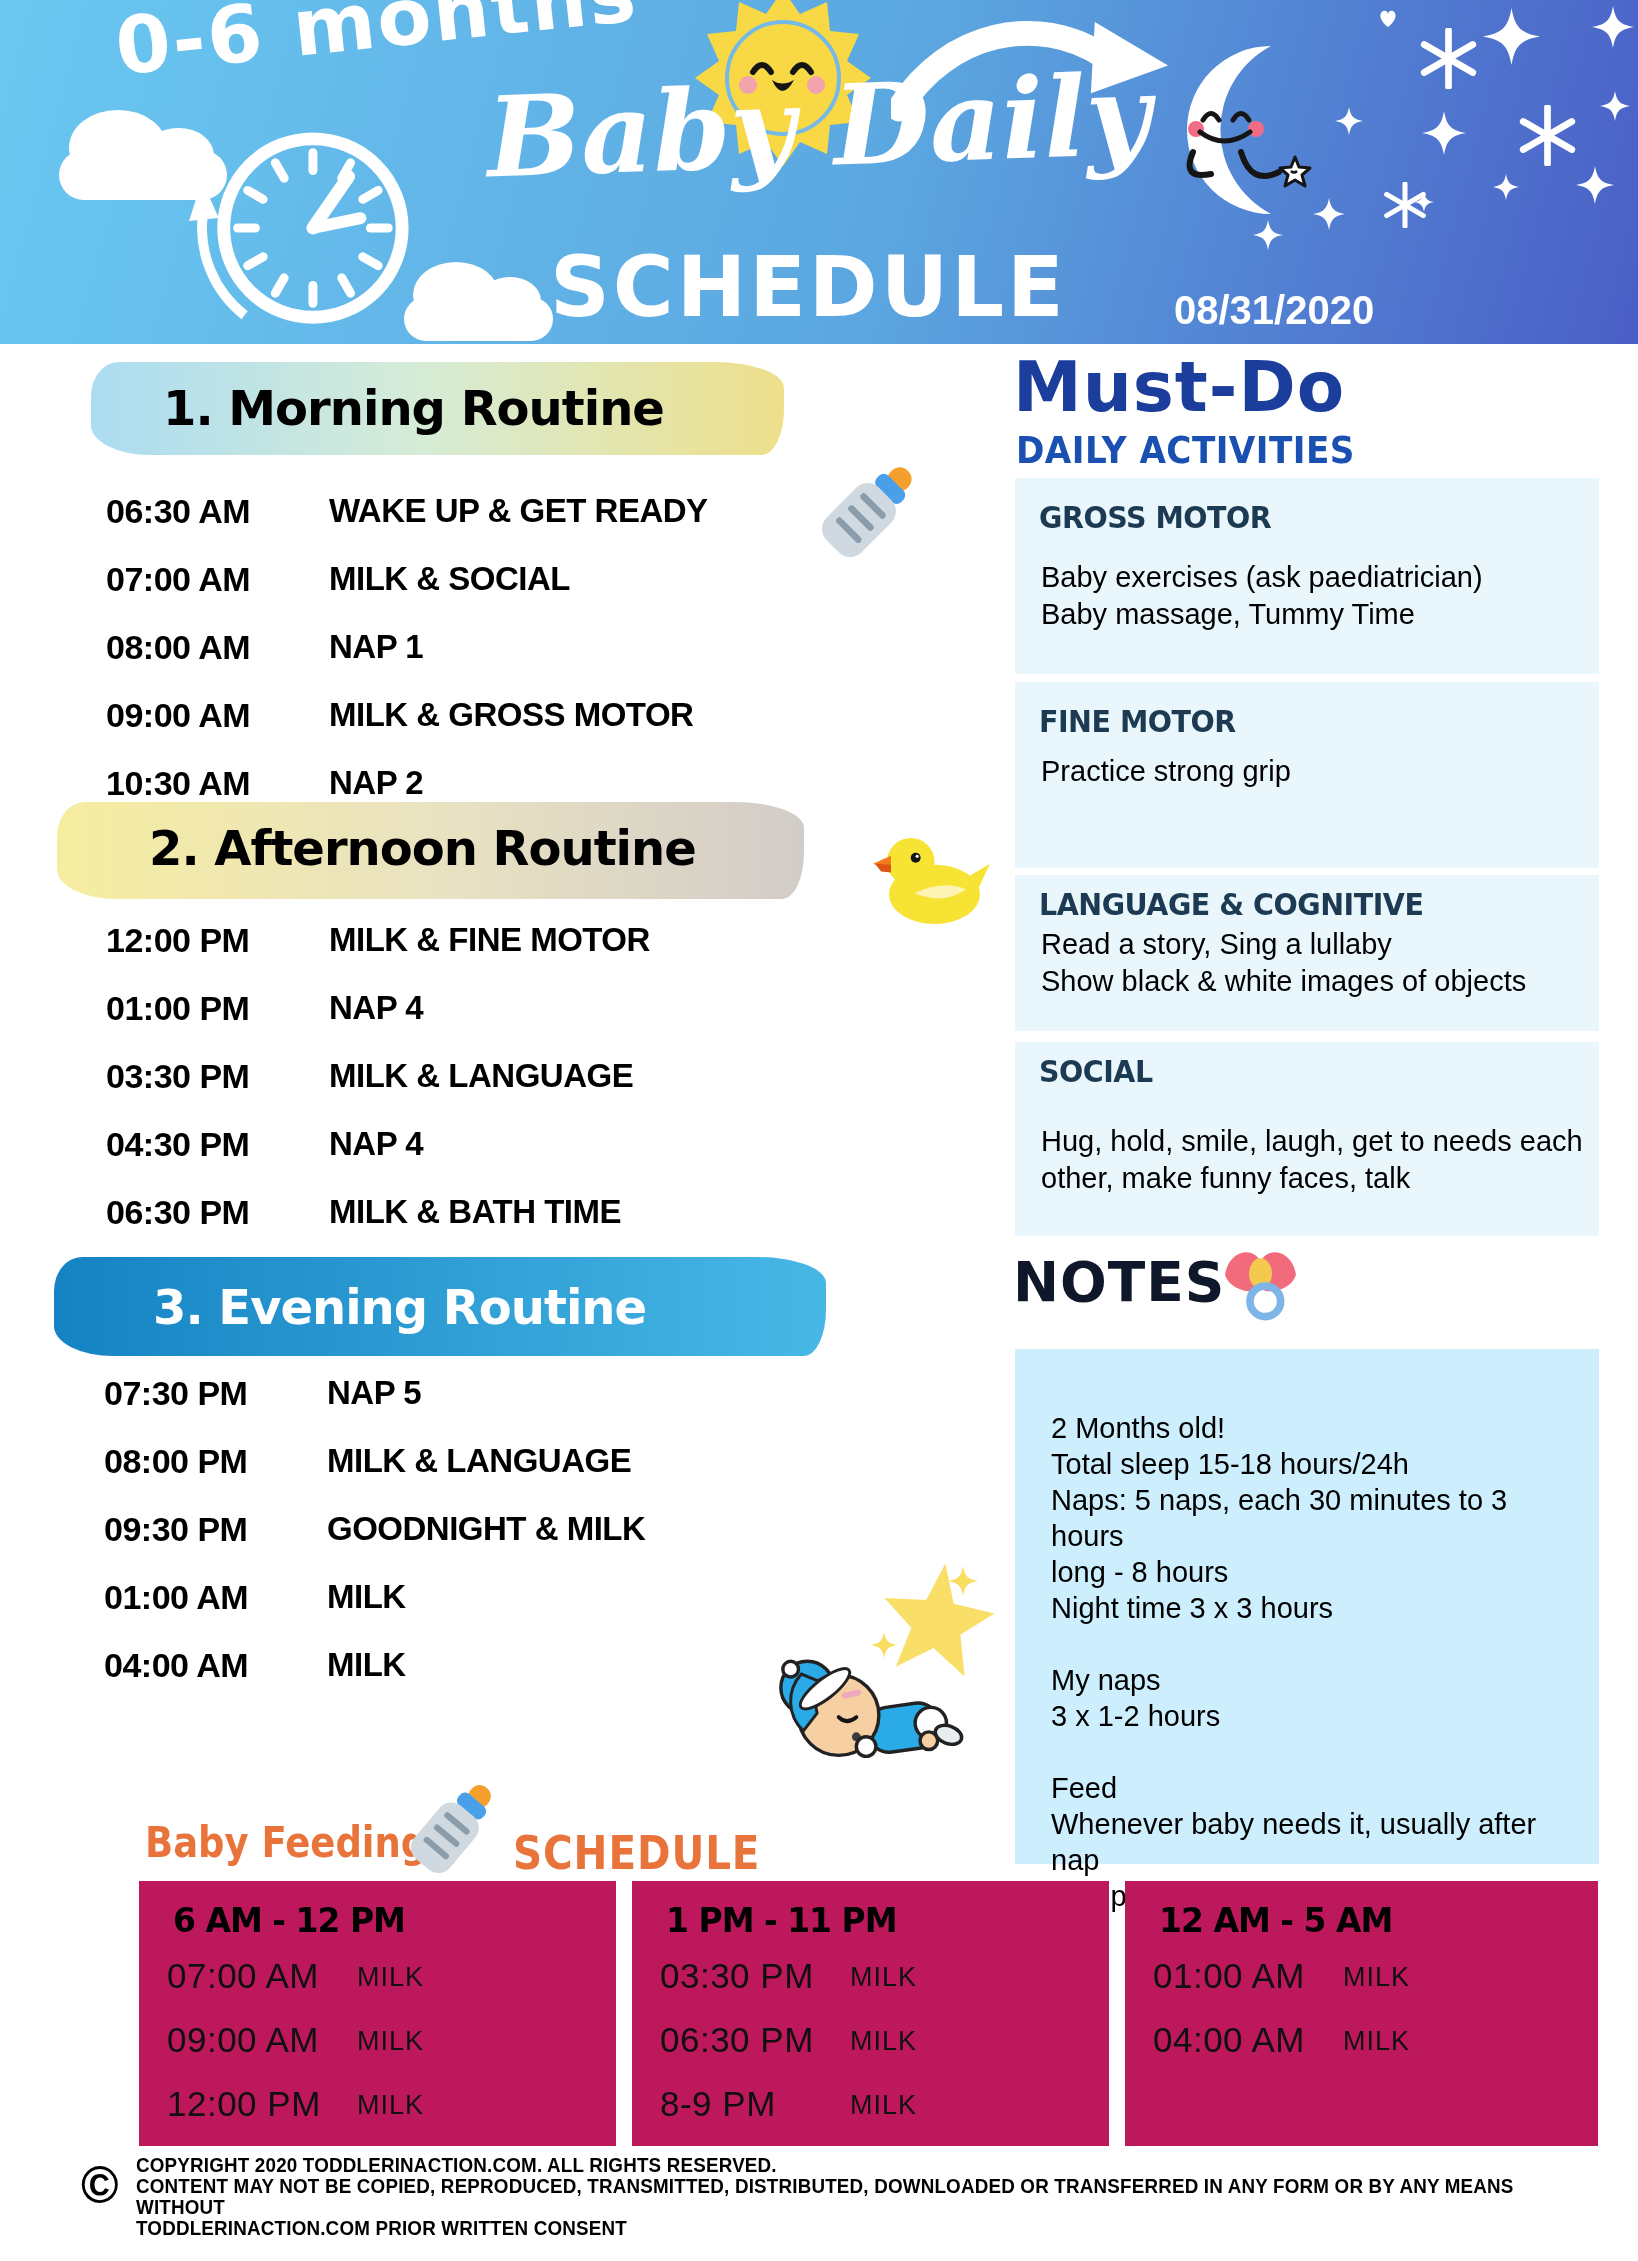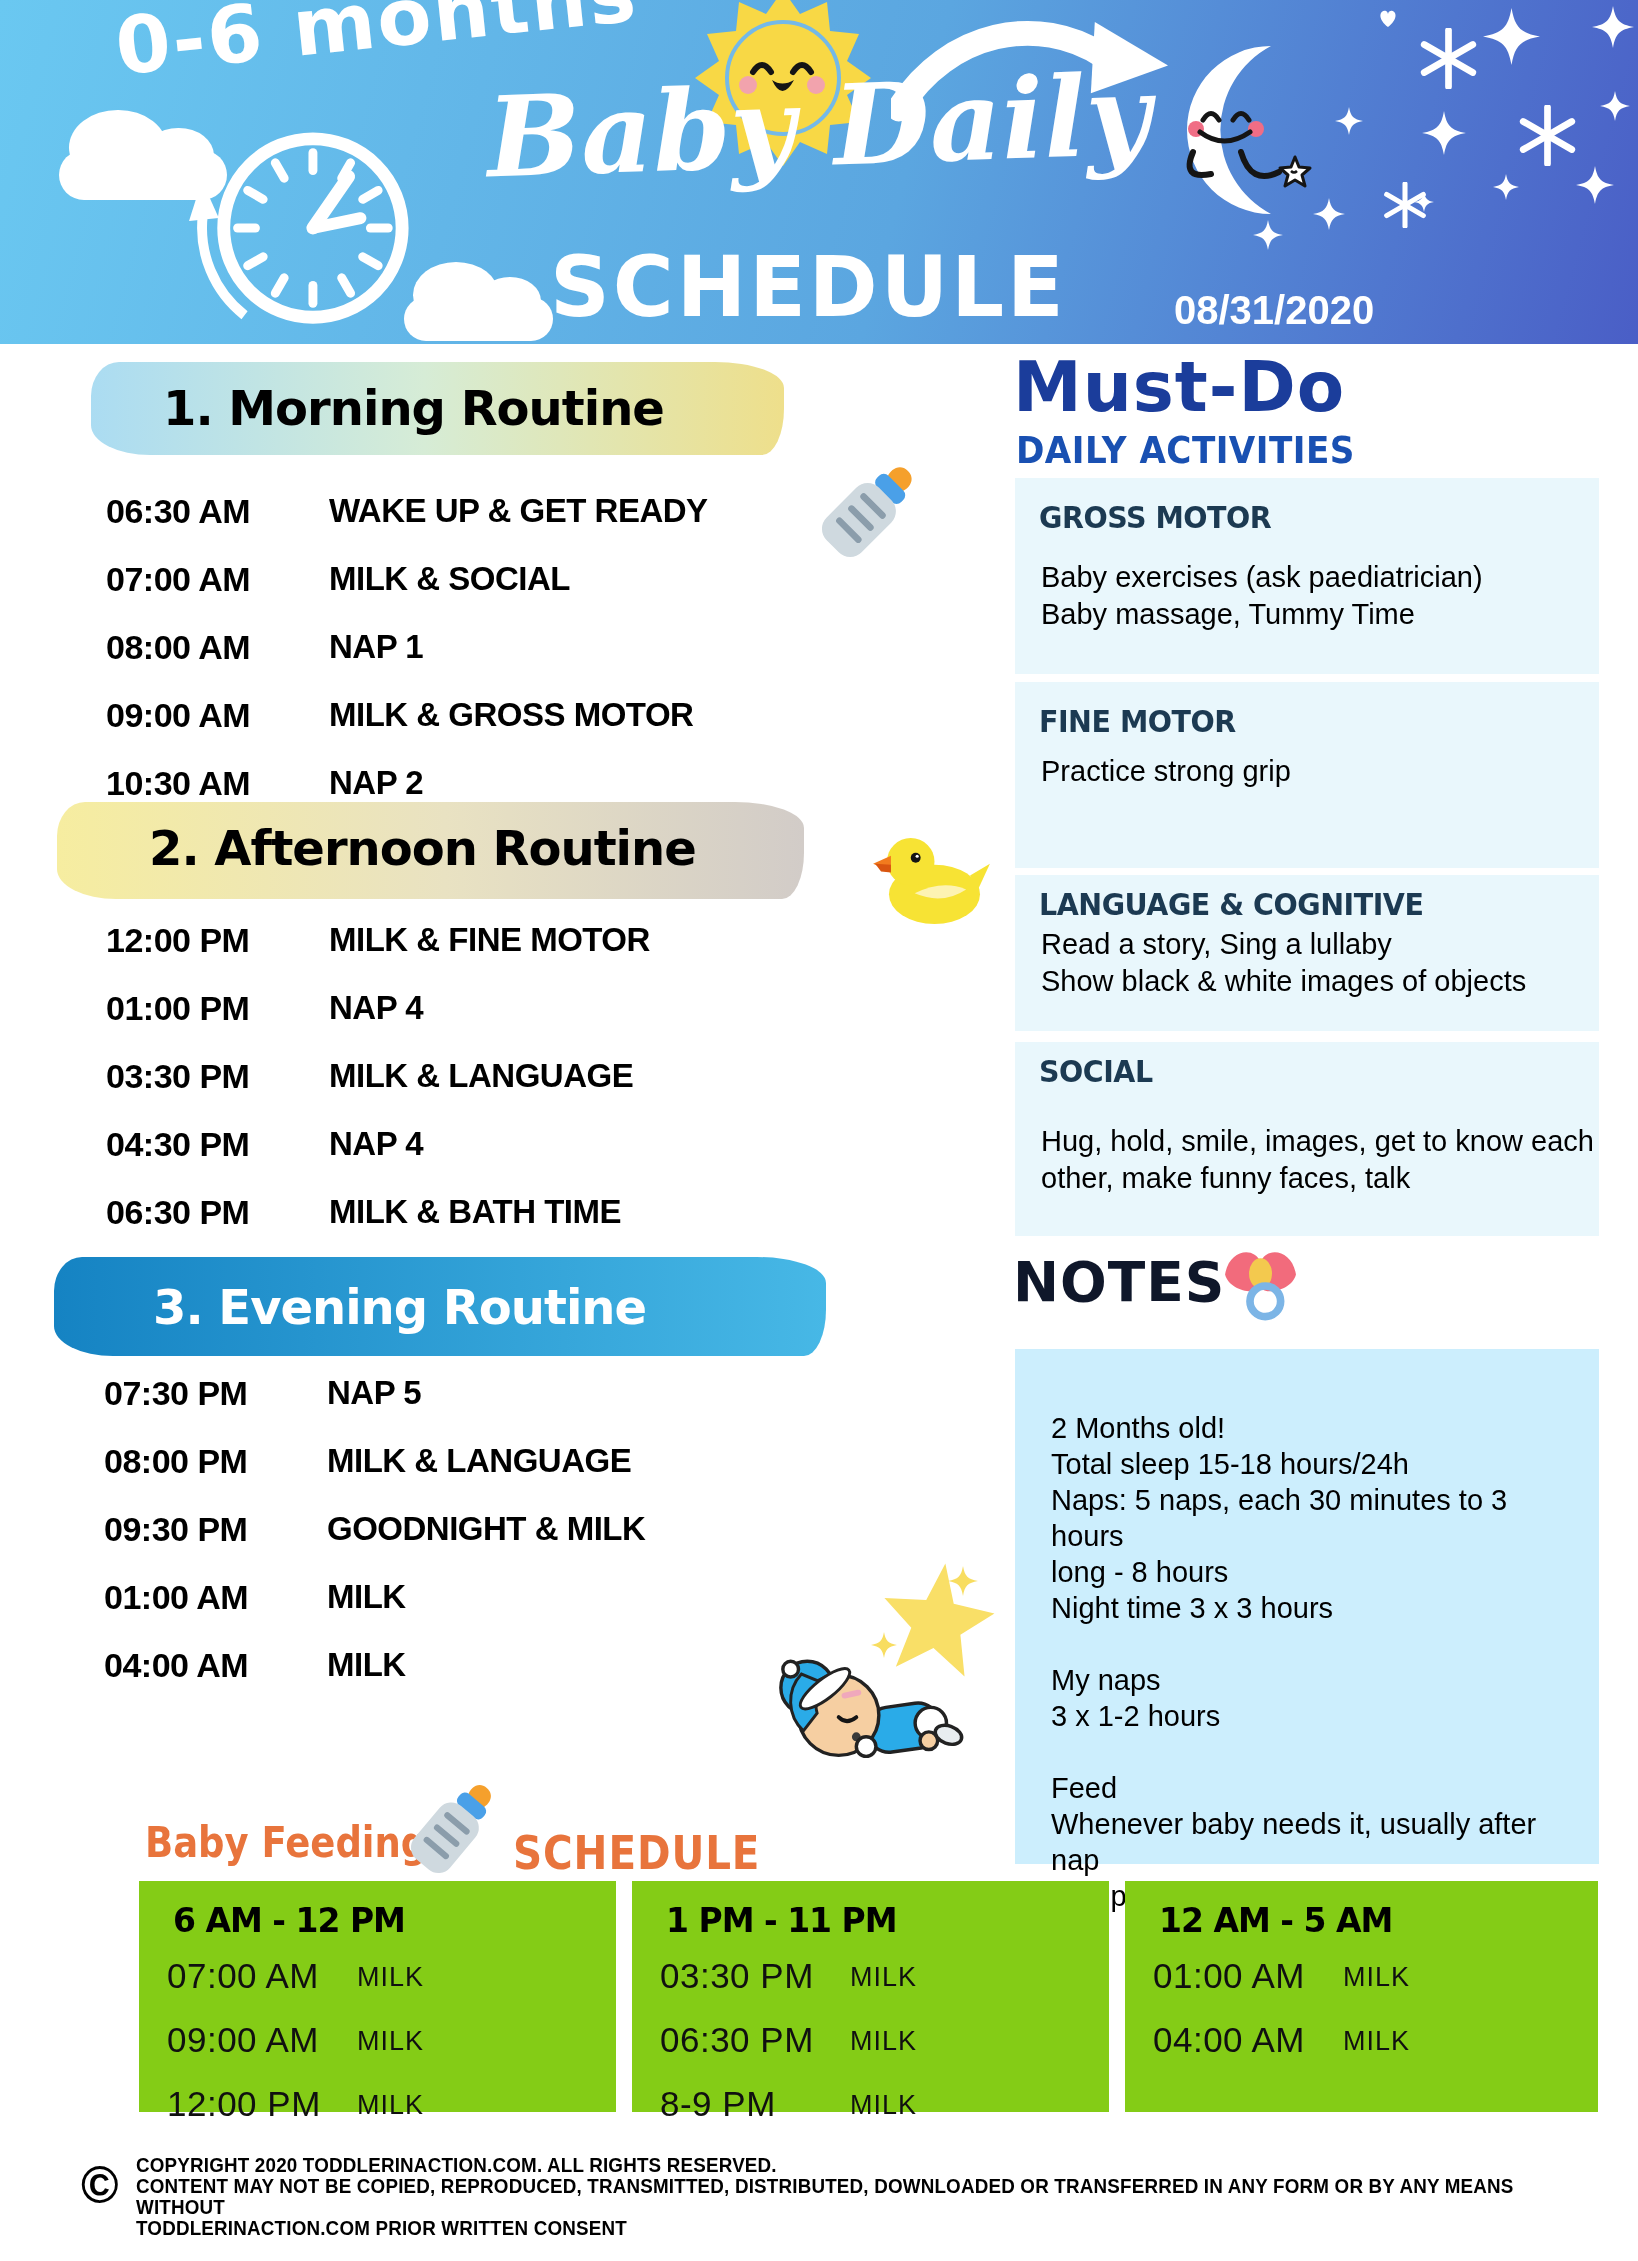"Hug, hold, smile, images, get" div.bb { text: images, get to know -> laugh, get to needs }
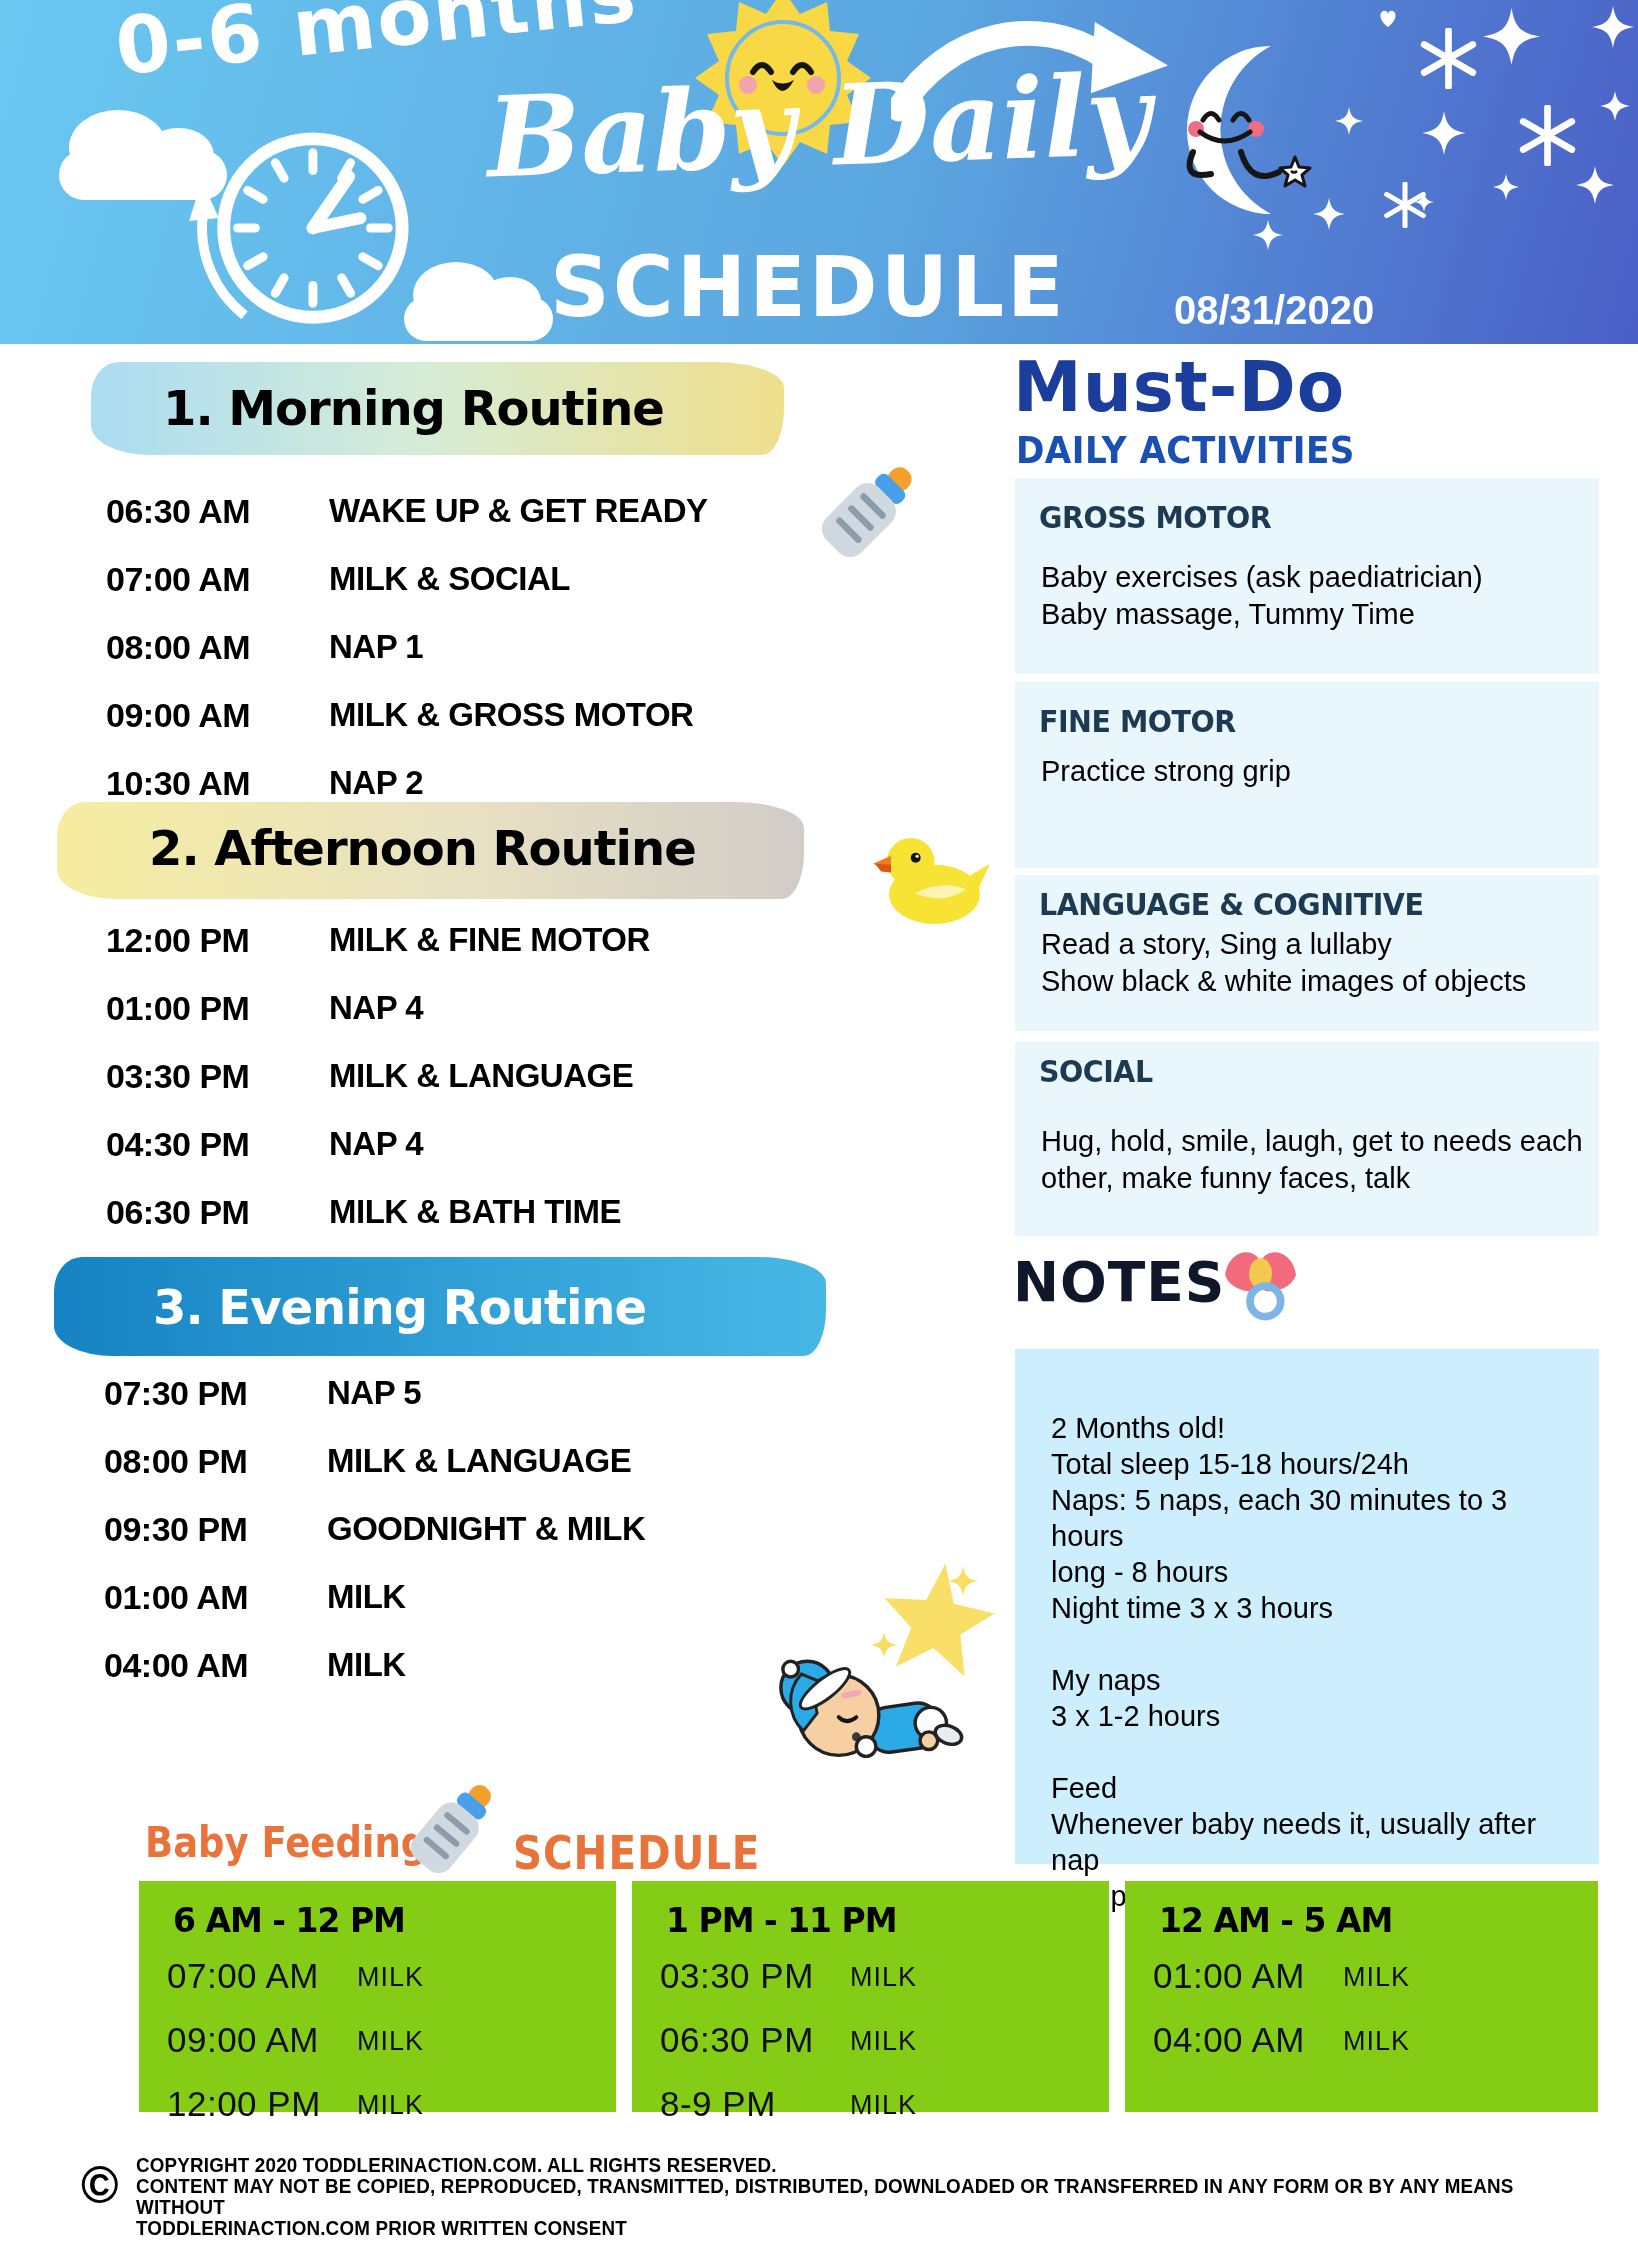"6 AM - 12 PM" .feedbox { background: #84cc16 -> #be185d; height: 231px -> 265px }
